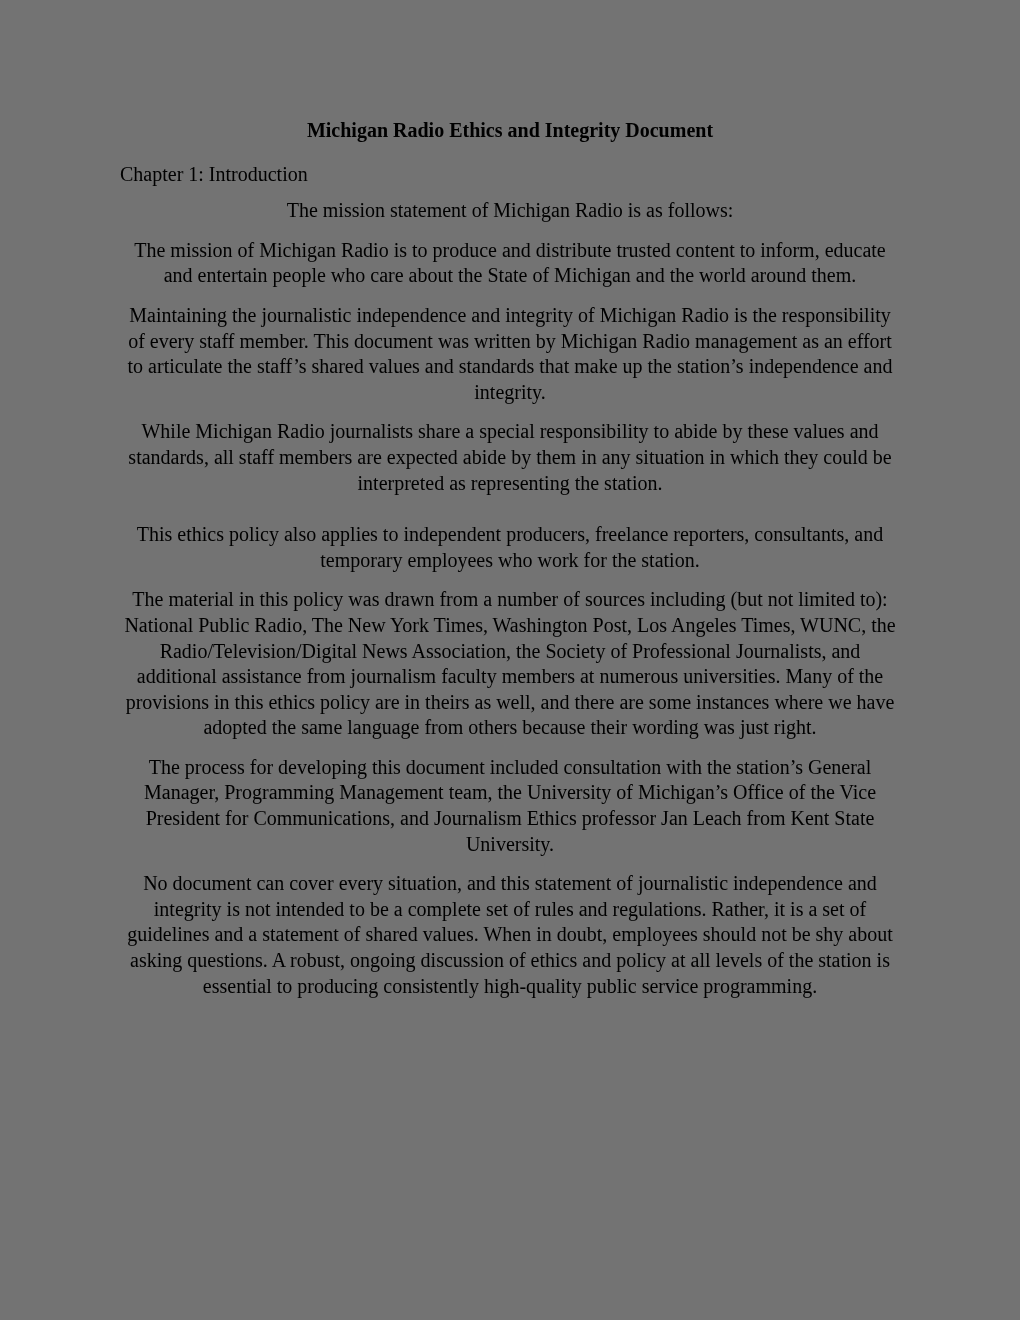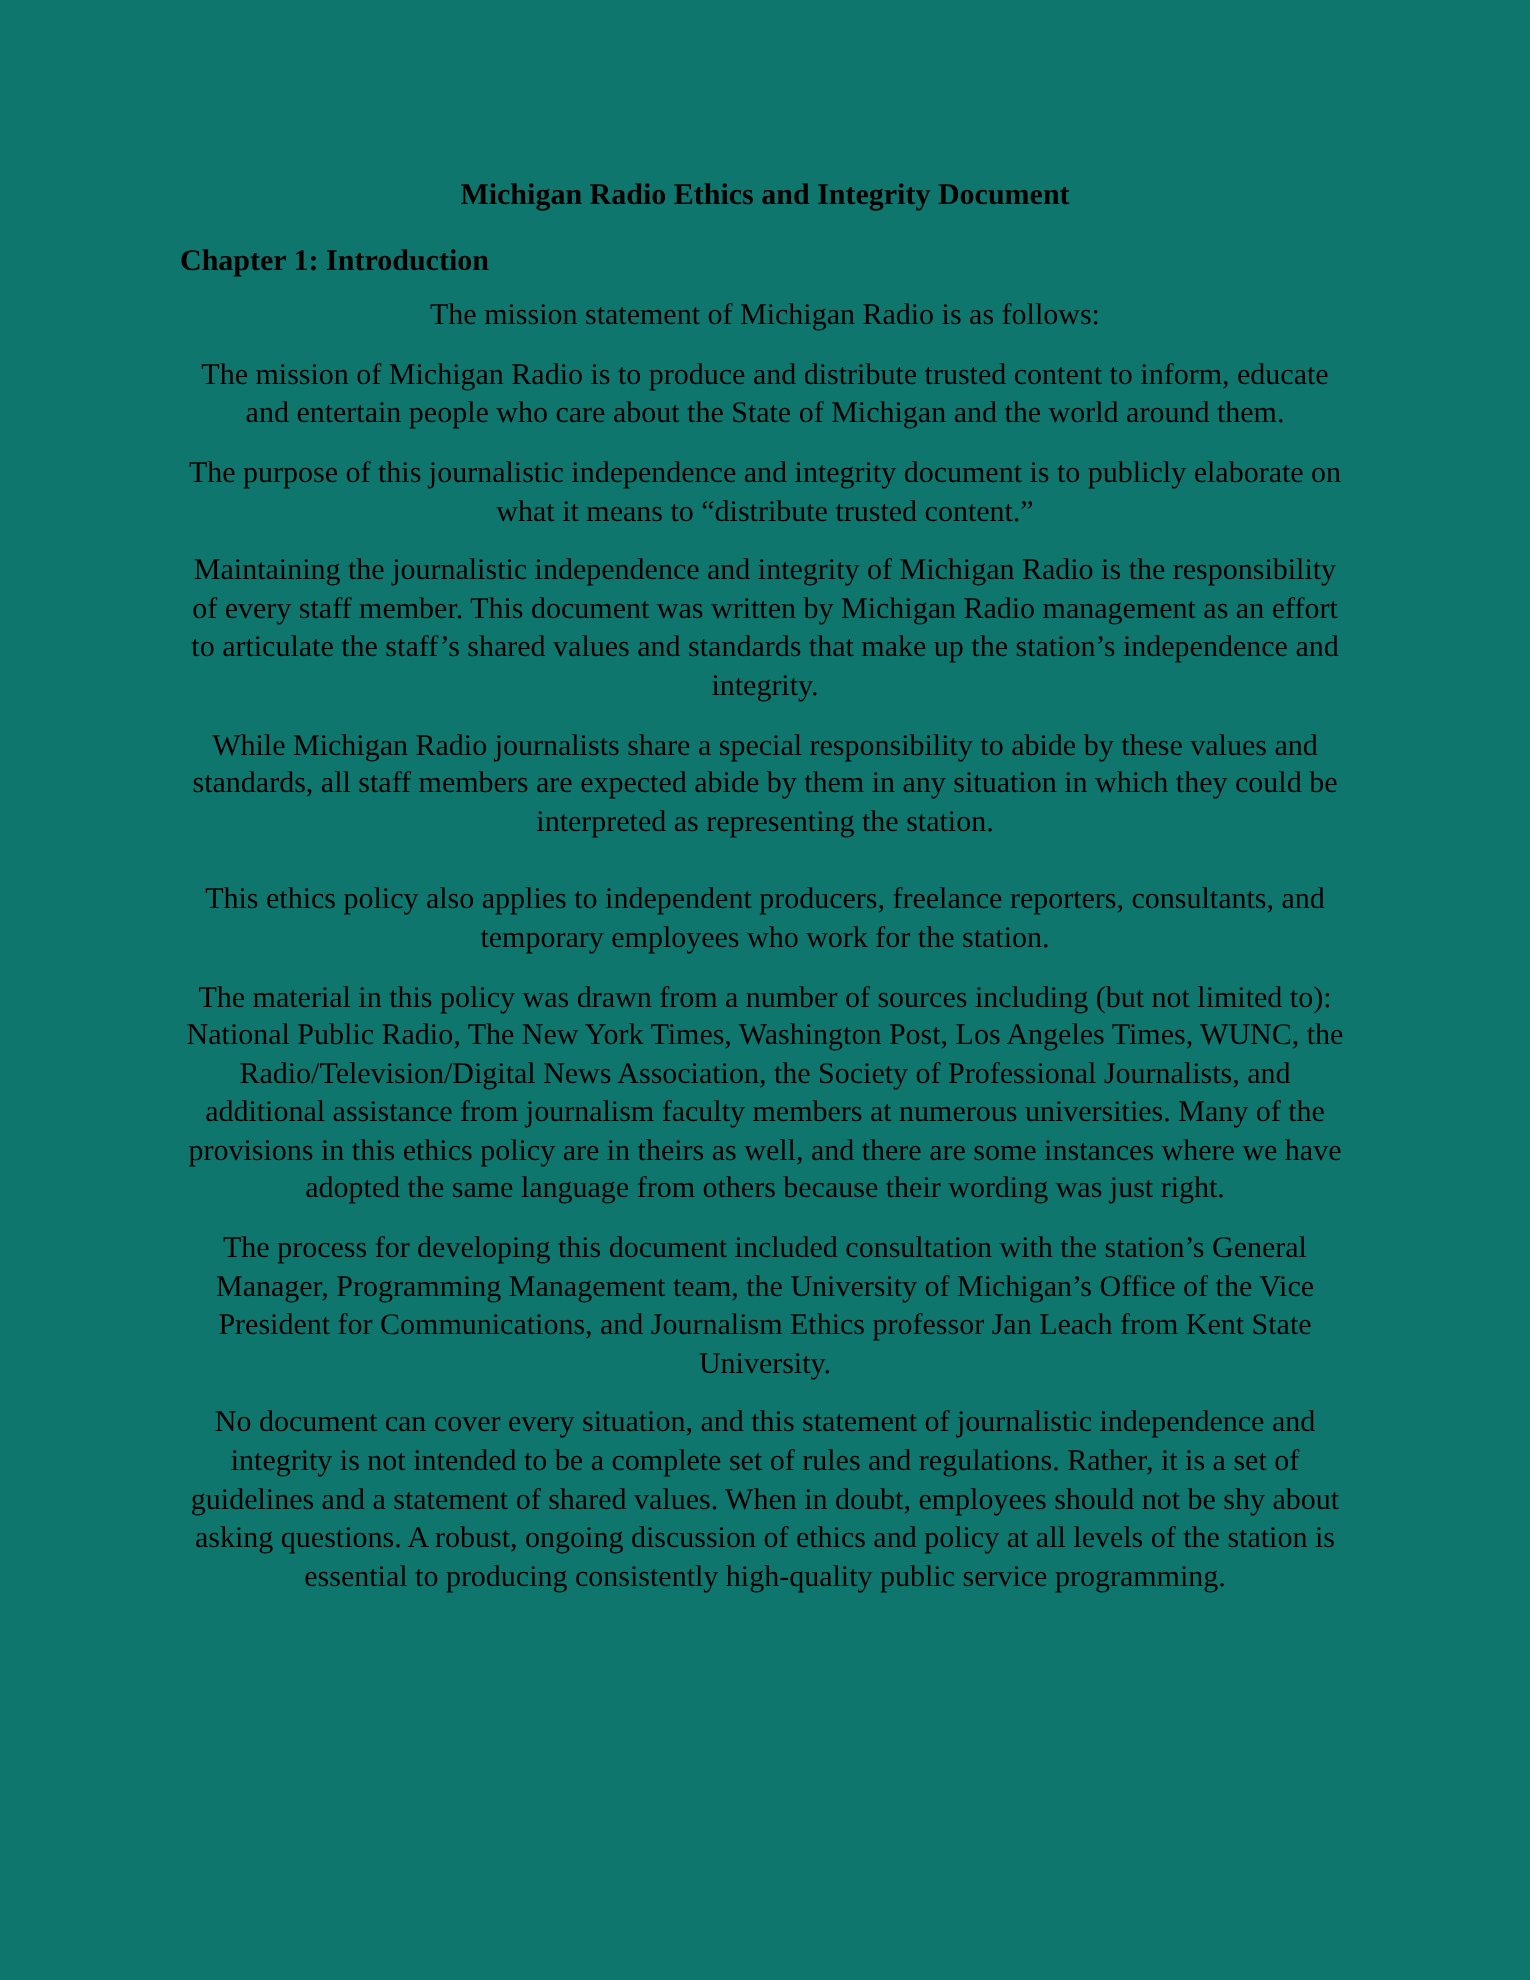"Michigan Radio Ethics and Integrity" .page { background: #0f766e -> #737373 }
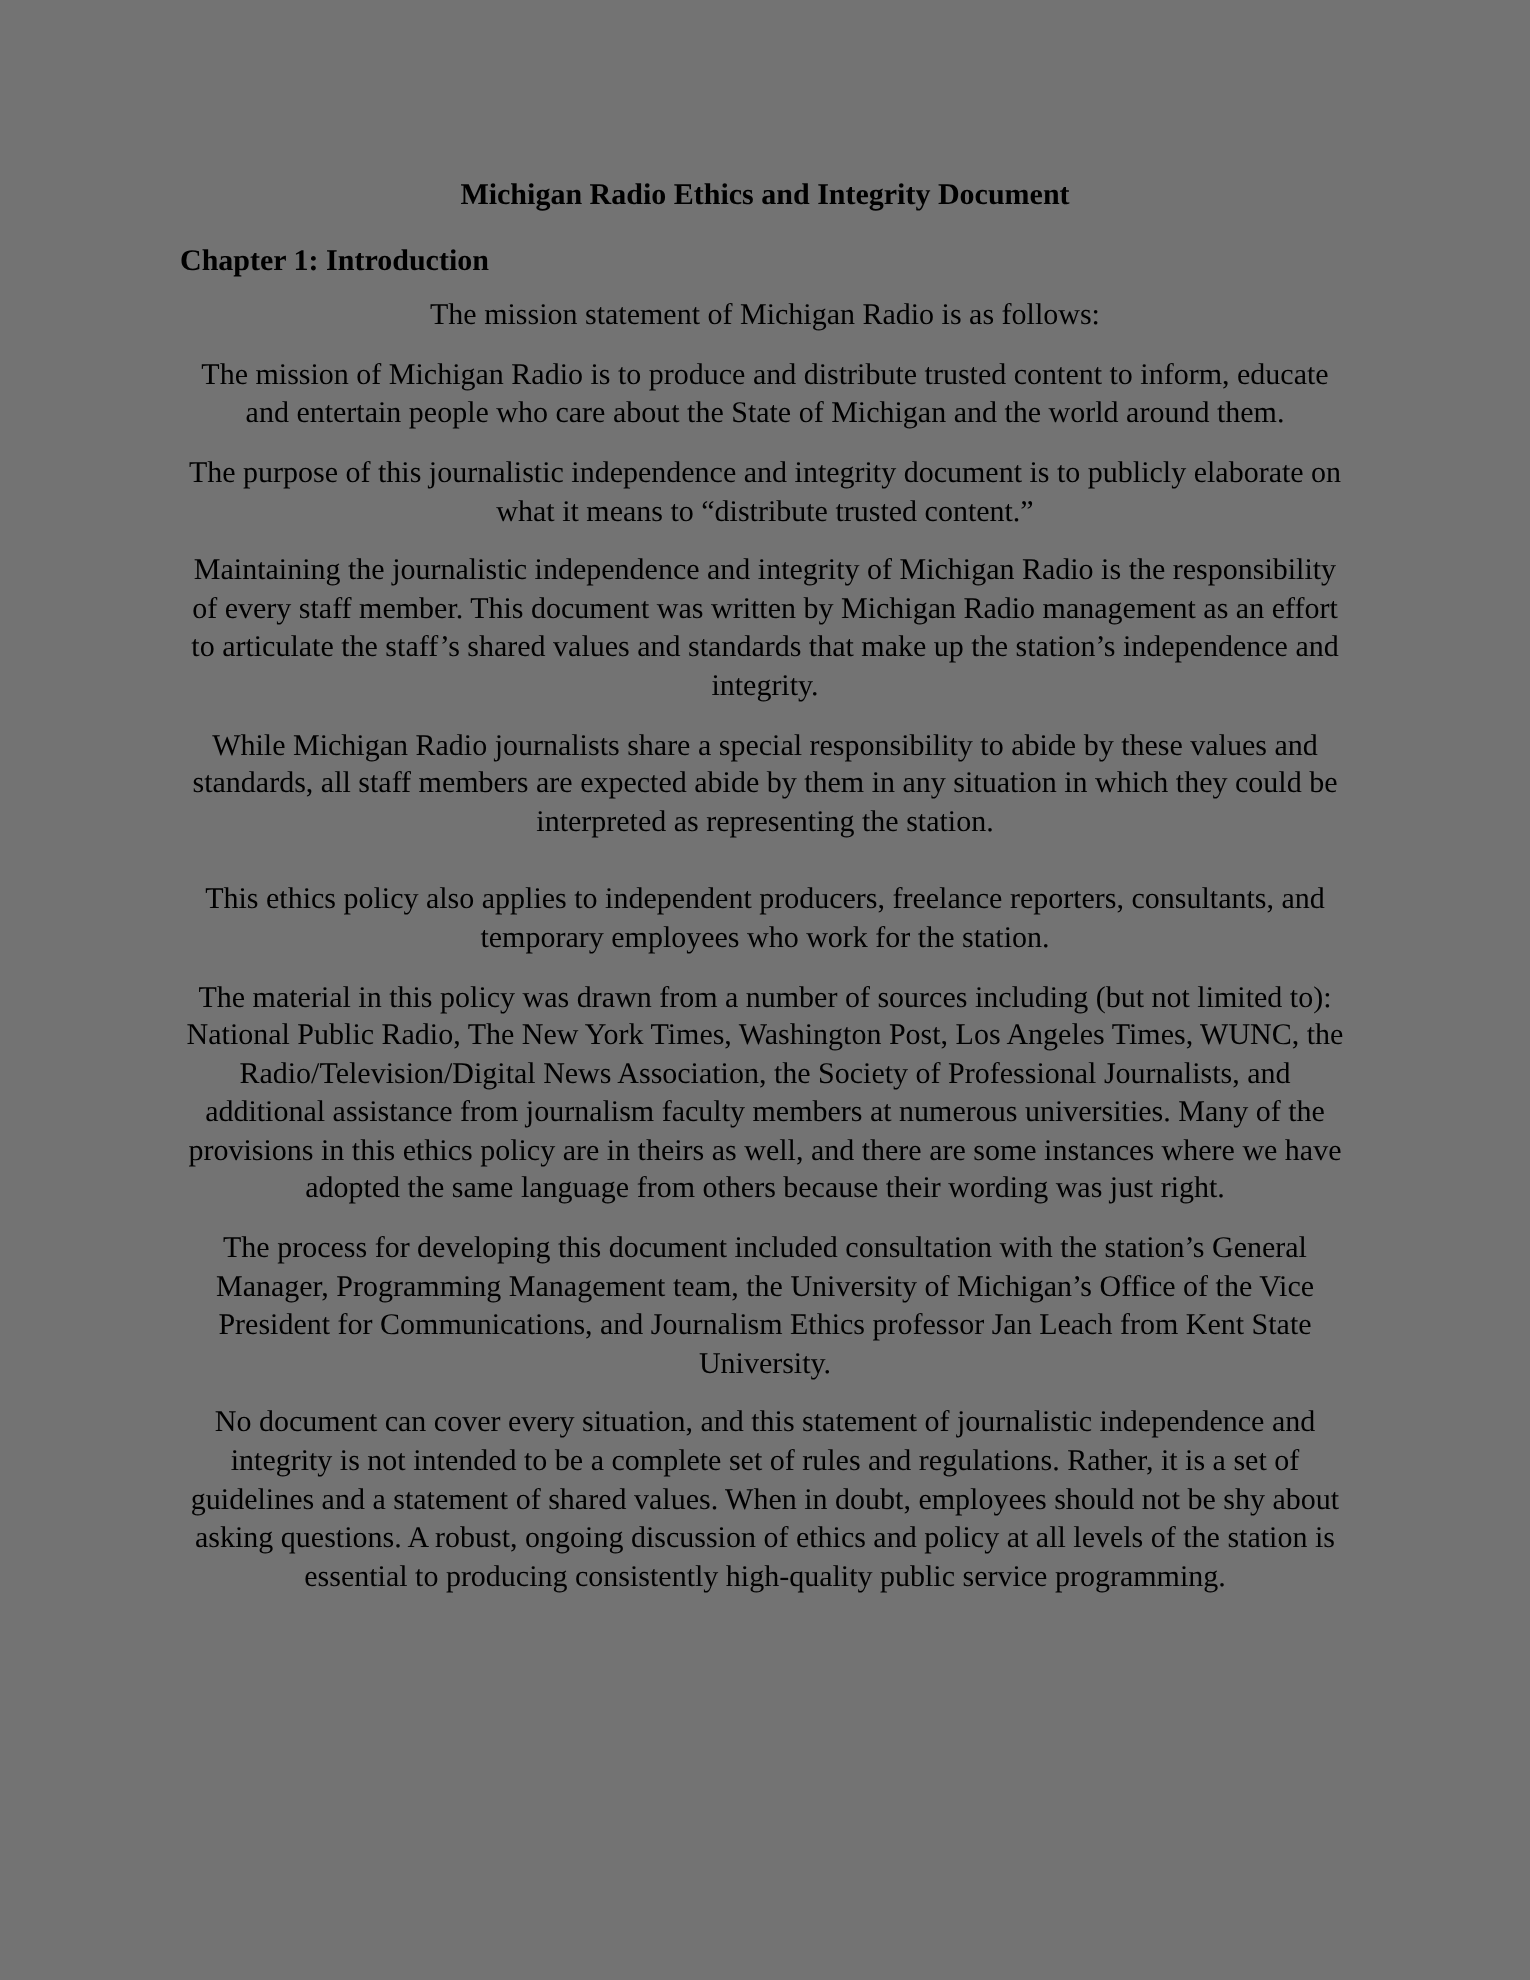"Chapter 1: Introduction" .chapter-heading { font-weight: bold -> normal }
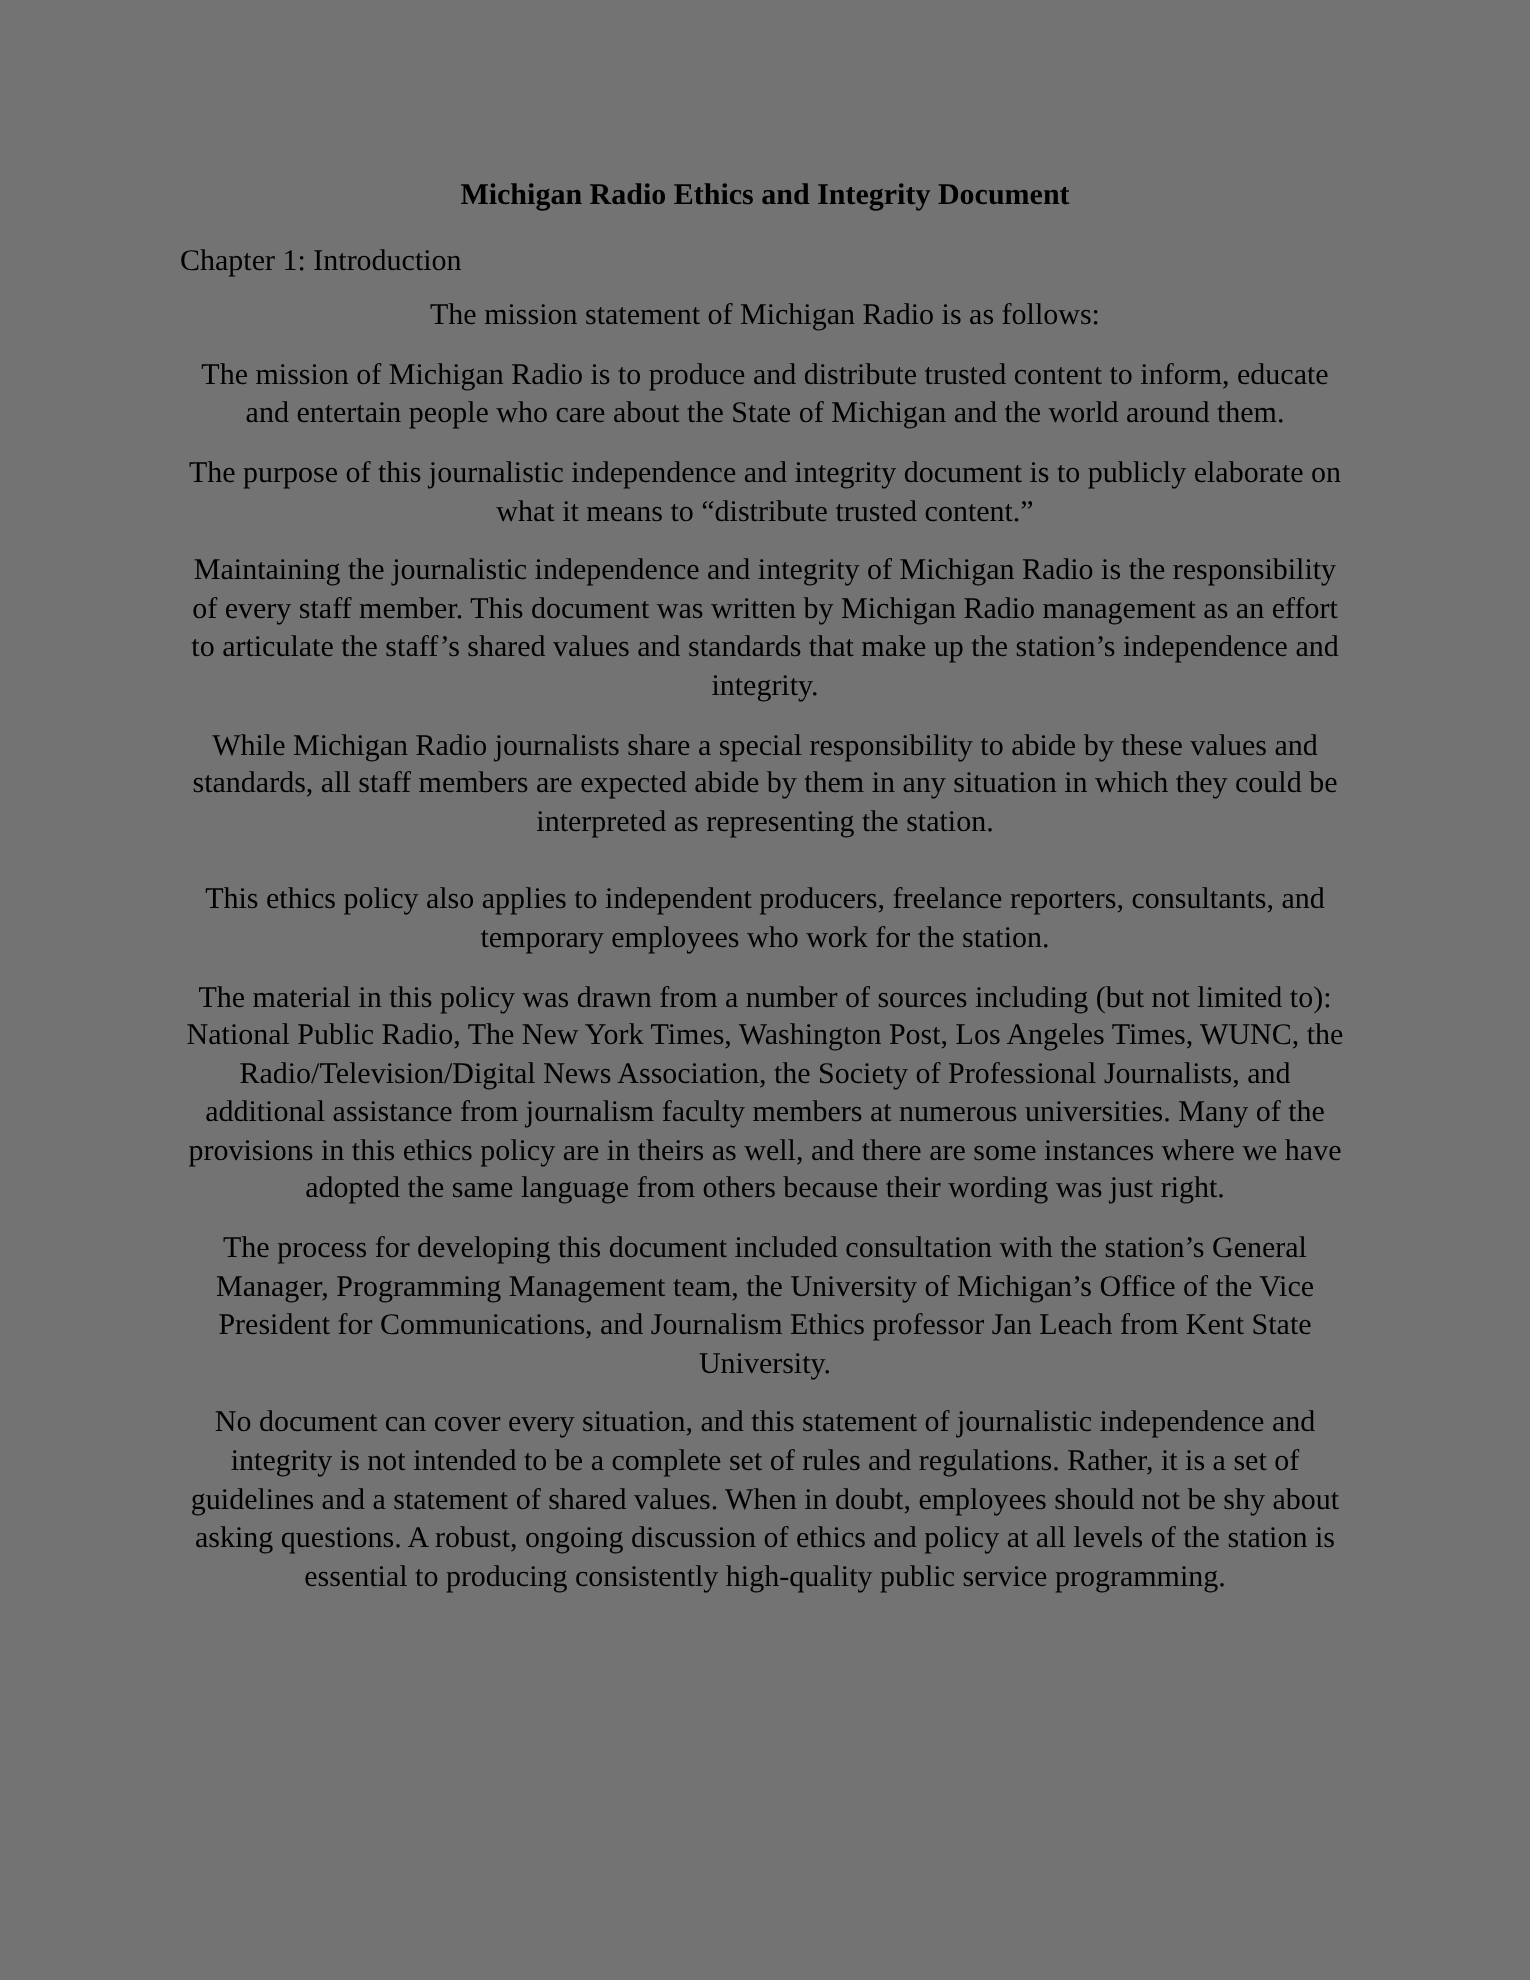"The purpose of this journalistic" p.para { html: <p>The purpose of this journalistic independence and integrity document is to publicly elaborate on what it means to “distribute trusted content.”</p> -> none }
